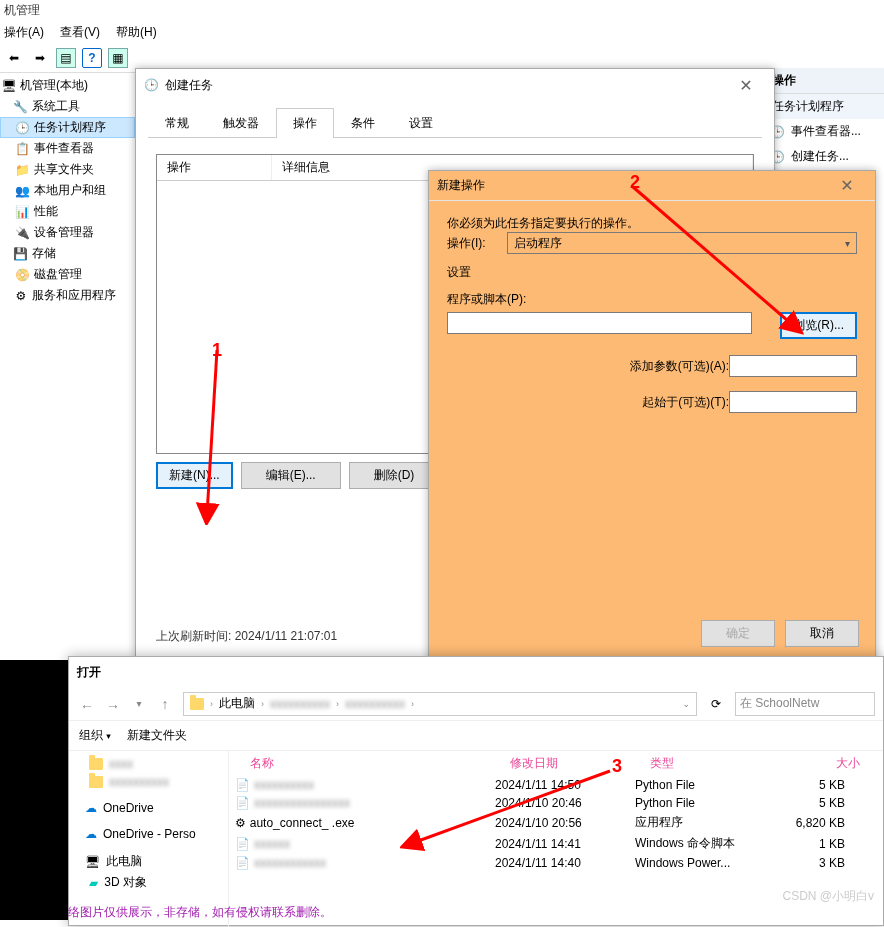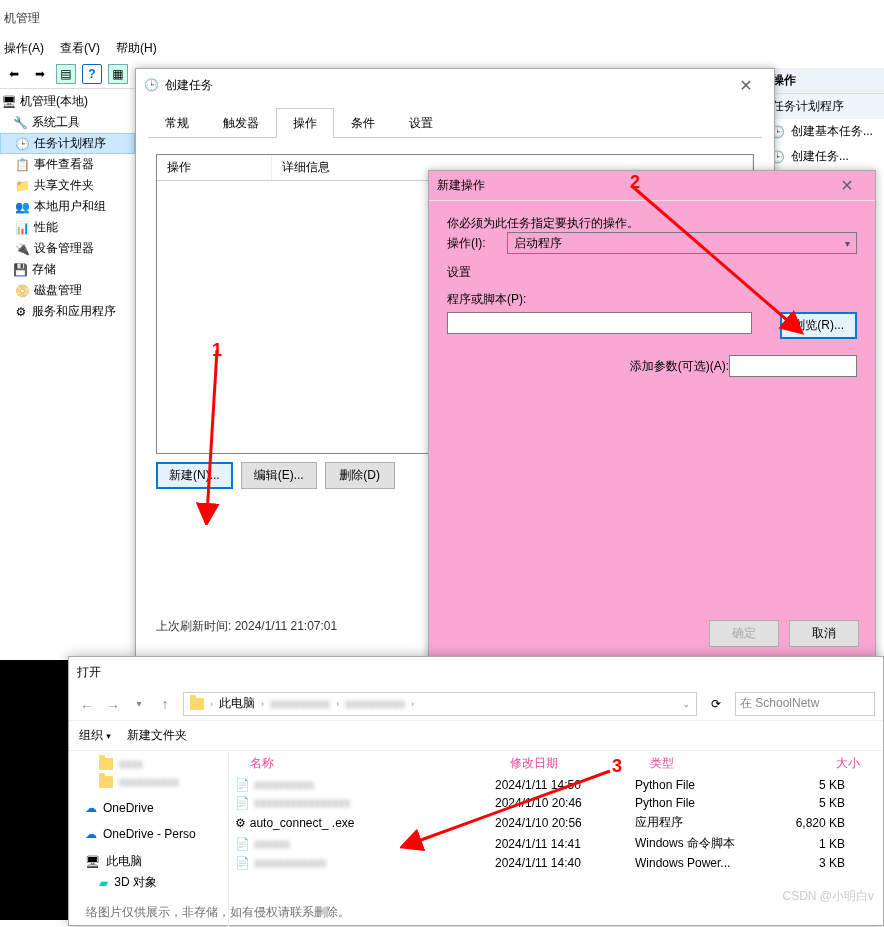"机管理" .app-title { padding: 10px 4px -> 2px 4px }
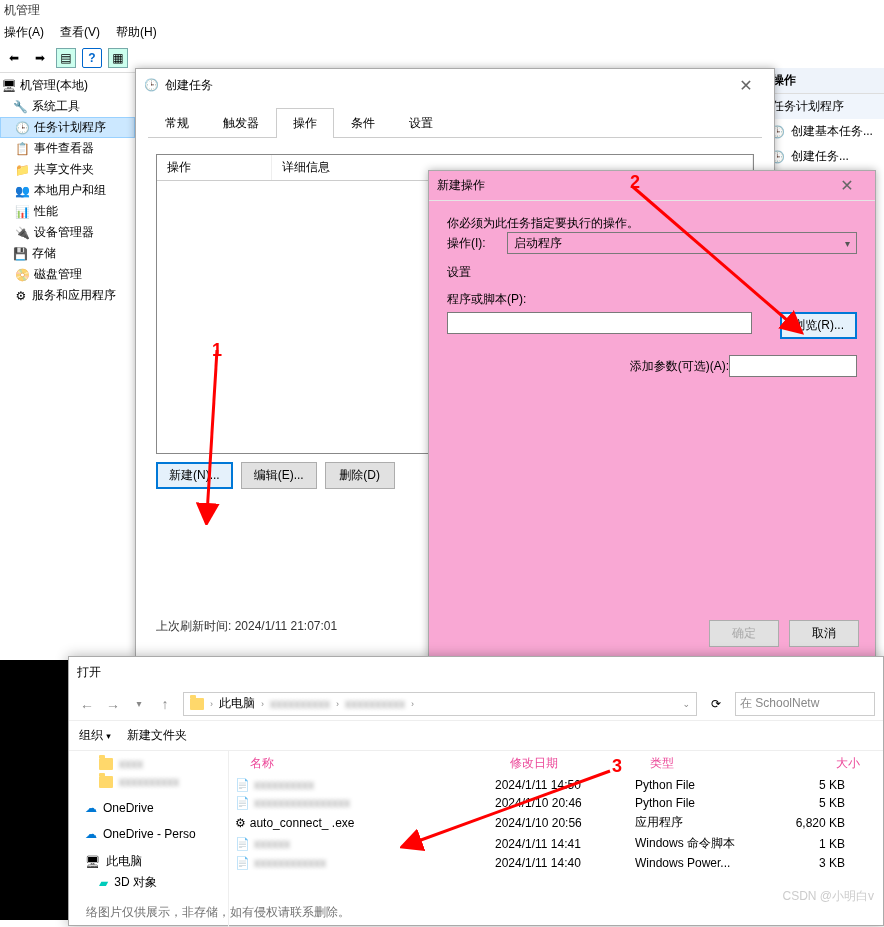"创建基本任务..." span { text: 创建基本任务 -> 事件查看器 }
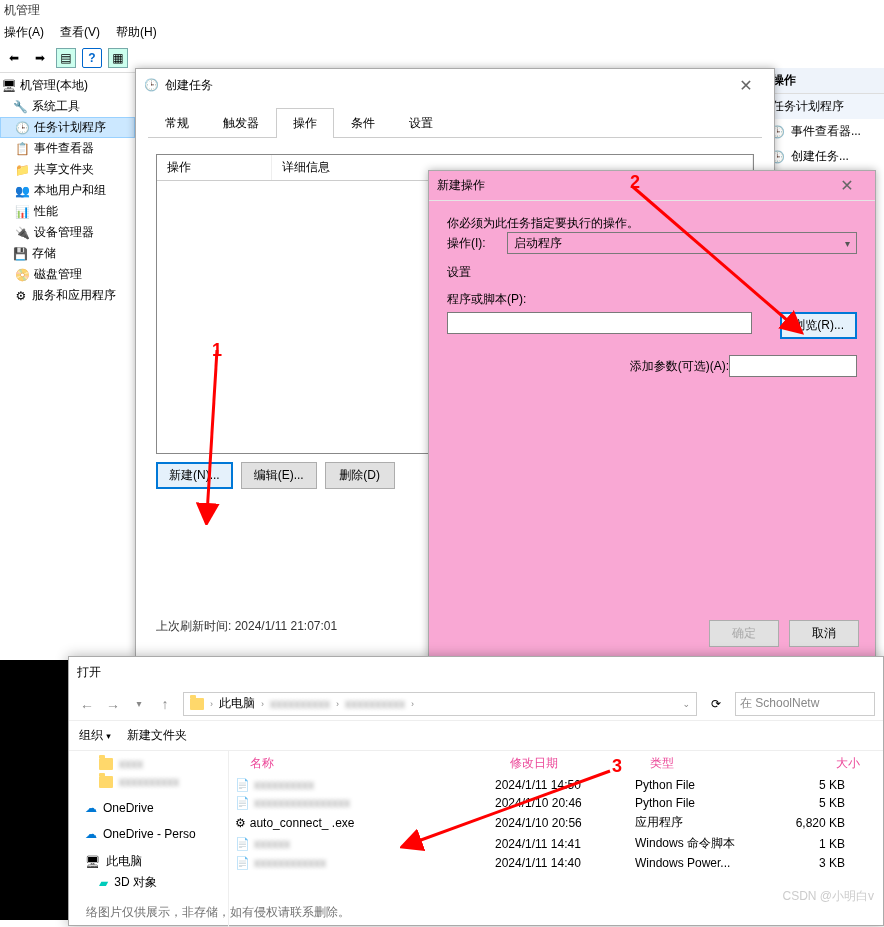"新建操作" .dialog2 { background: #f9a8d4 -> #fdba74 }
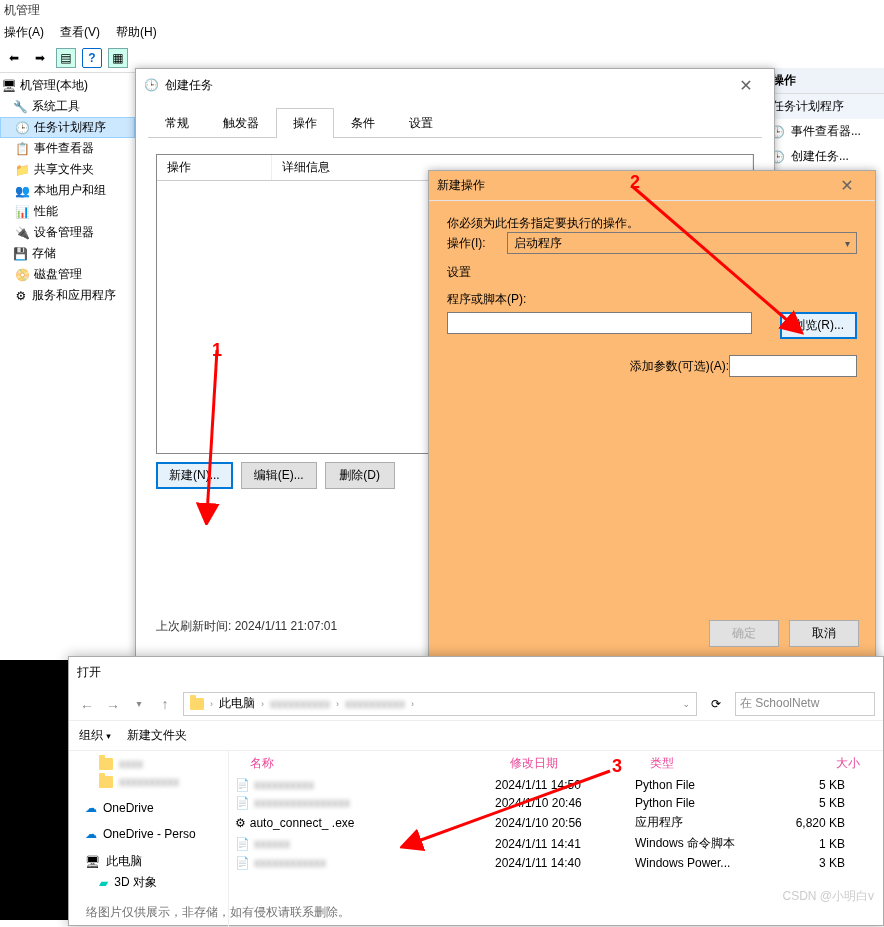"起始于(可选)(T):" div.opt-row { html: none -> <div> <span>起始于(可选)(T):</span> <div></div> </div> }
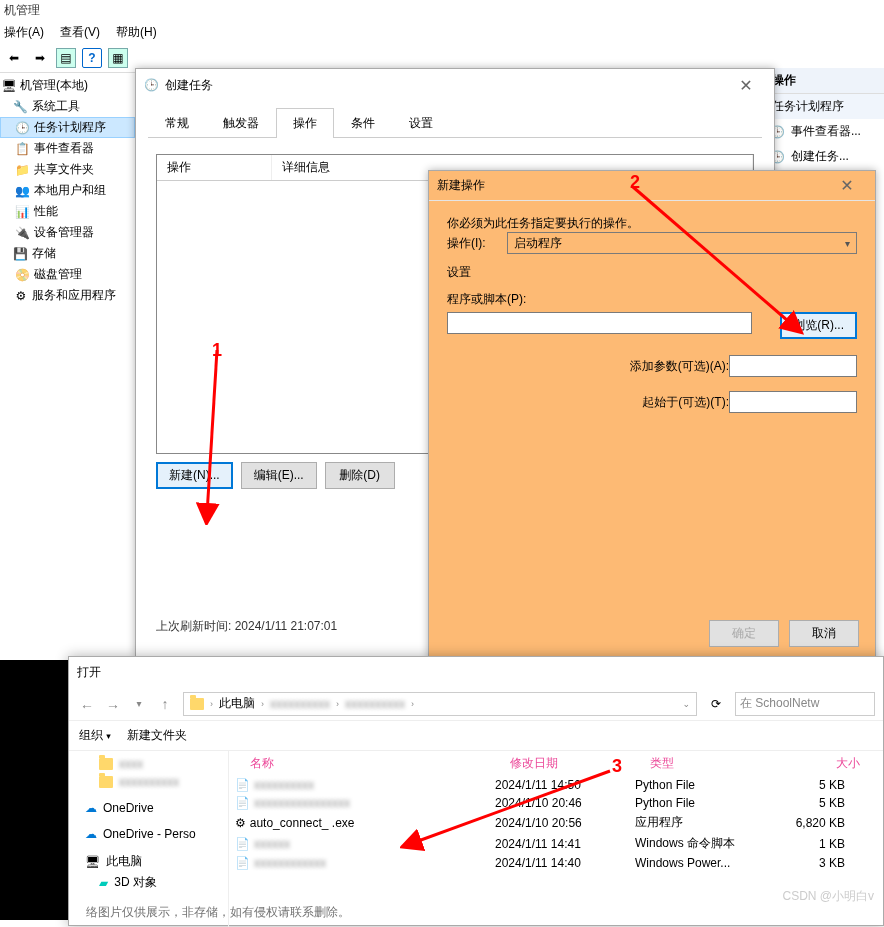"编辑(E)..." .btn { padding: 4px 12px -> 4px 24px }
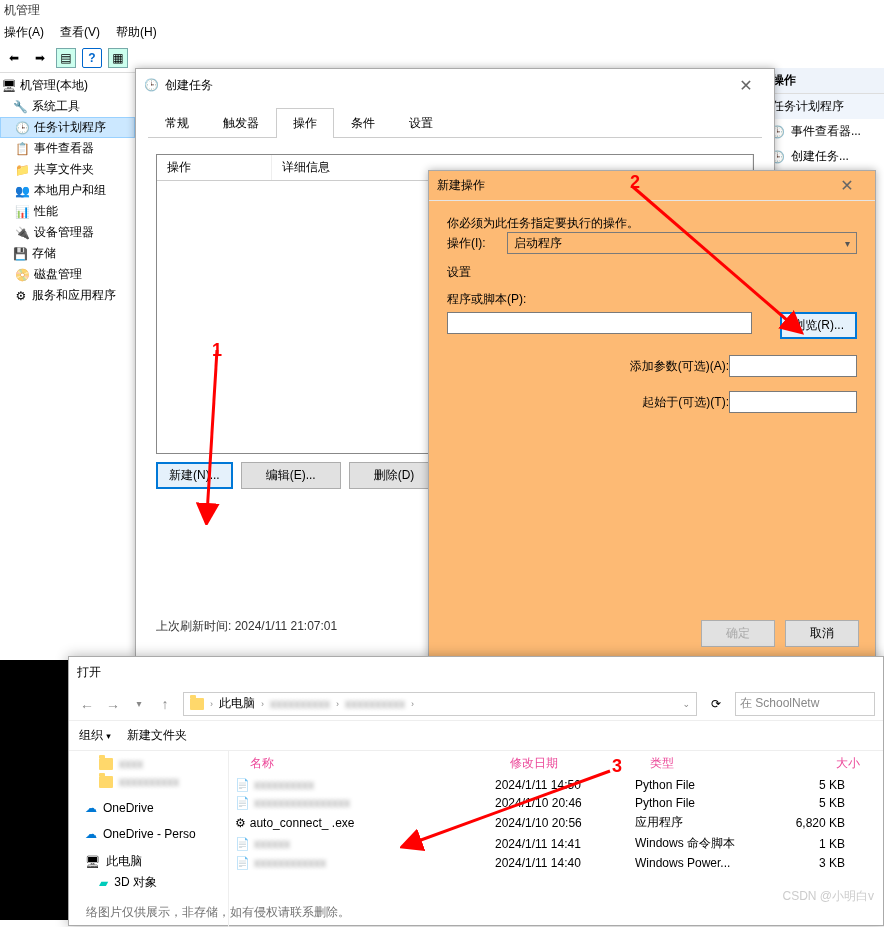"上次刷新时间: 2024/1/11 21:07:01" div.refresh-line { bottom: 16px -> 6px }
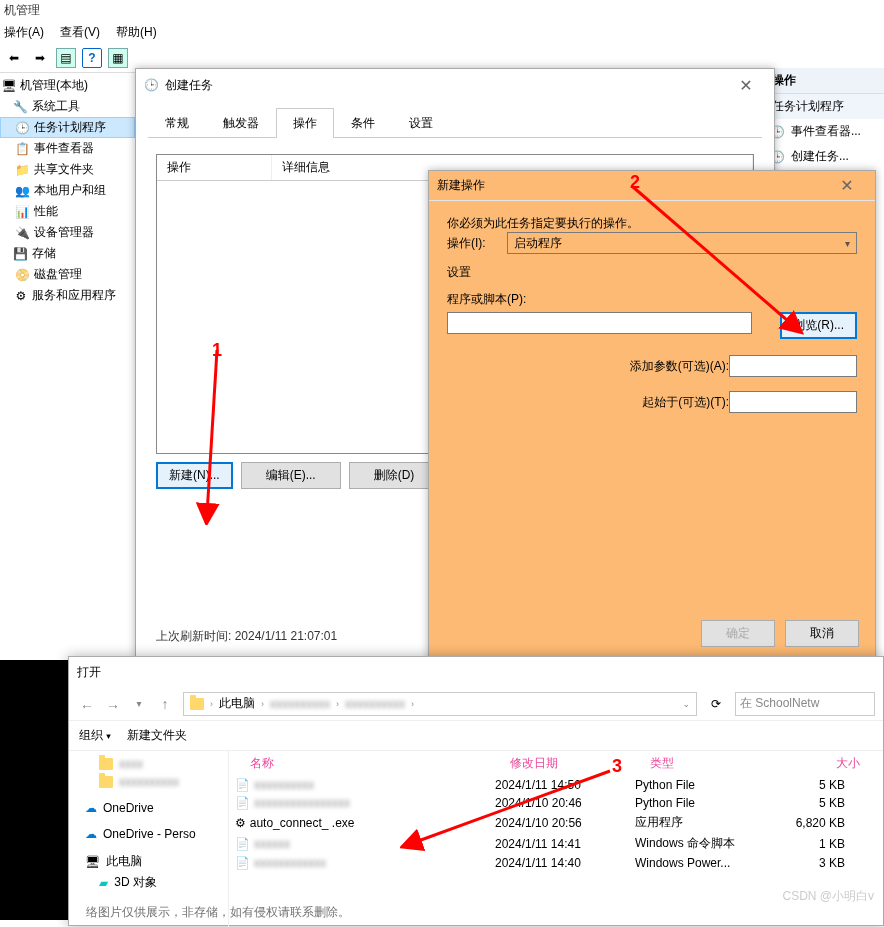"打开" .opendlg-titlebar { font-weight: none -> bold }
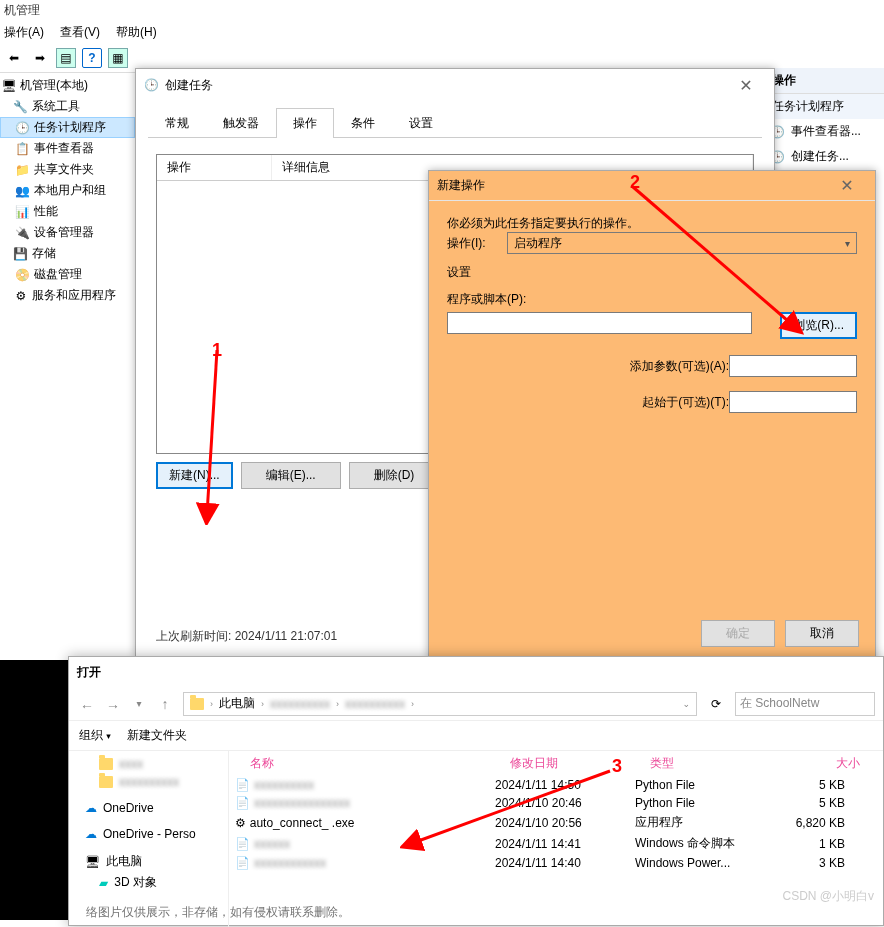"xxxx" .open-sb-item.l2 { padding-left: 30px -> 20px }
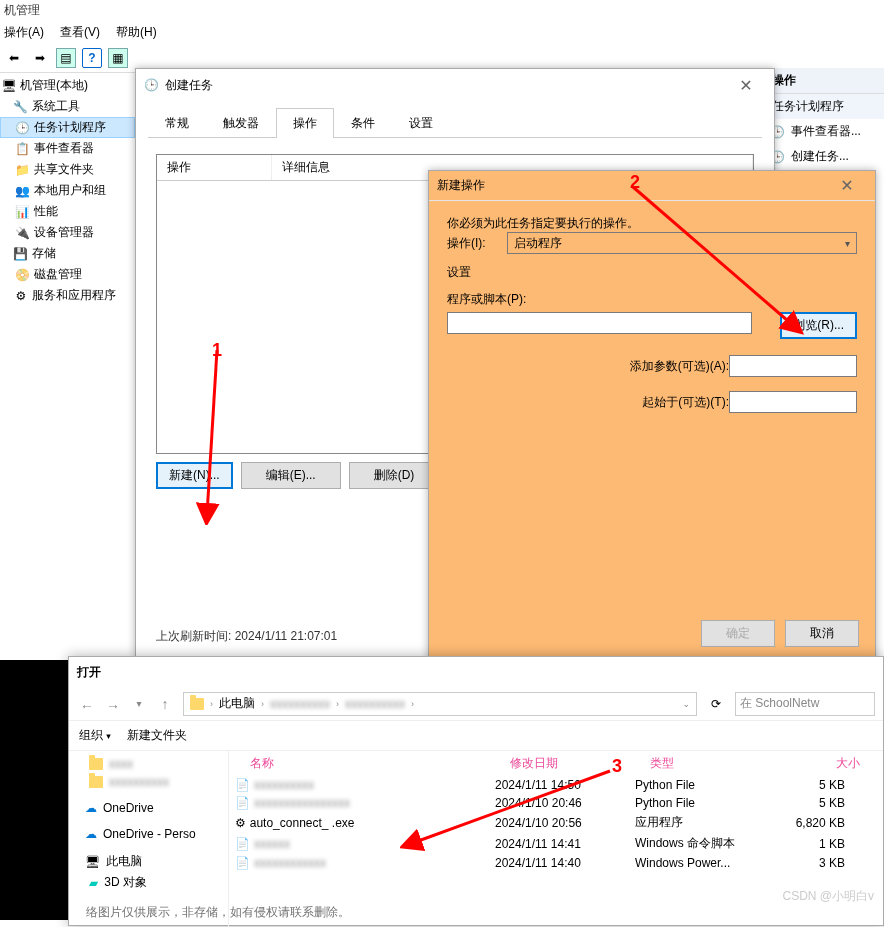"络图片仅供展示，非存储，如有侵权请联系删除。" .disclaimer { color: #737373 -> #a21caf; padding-left: 18px -> none }
